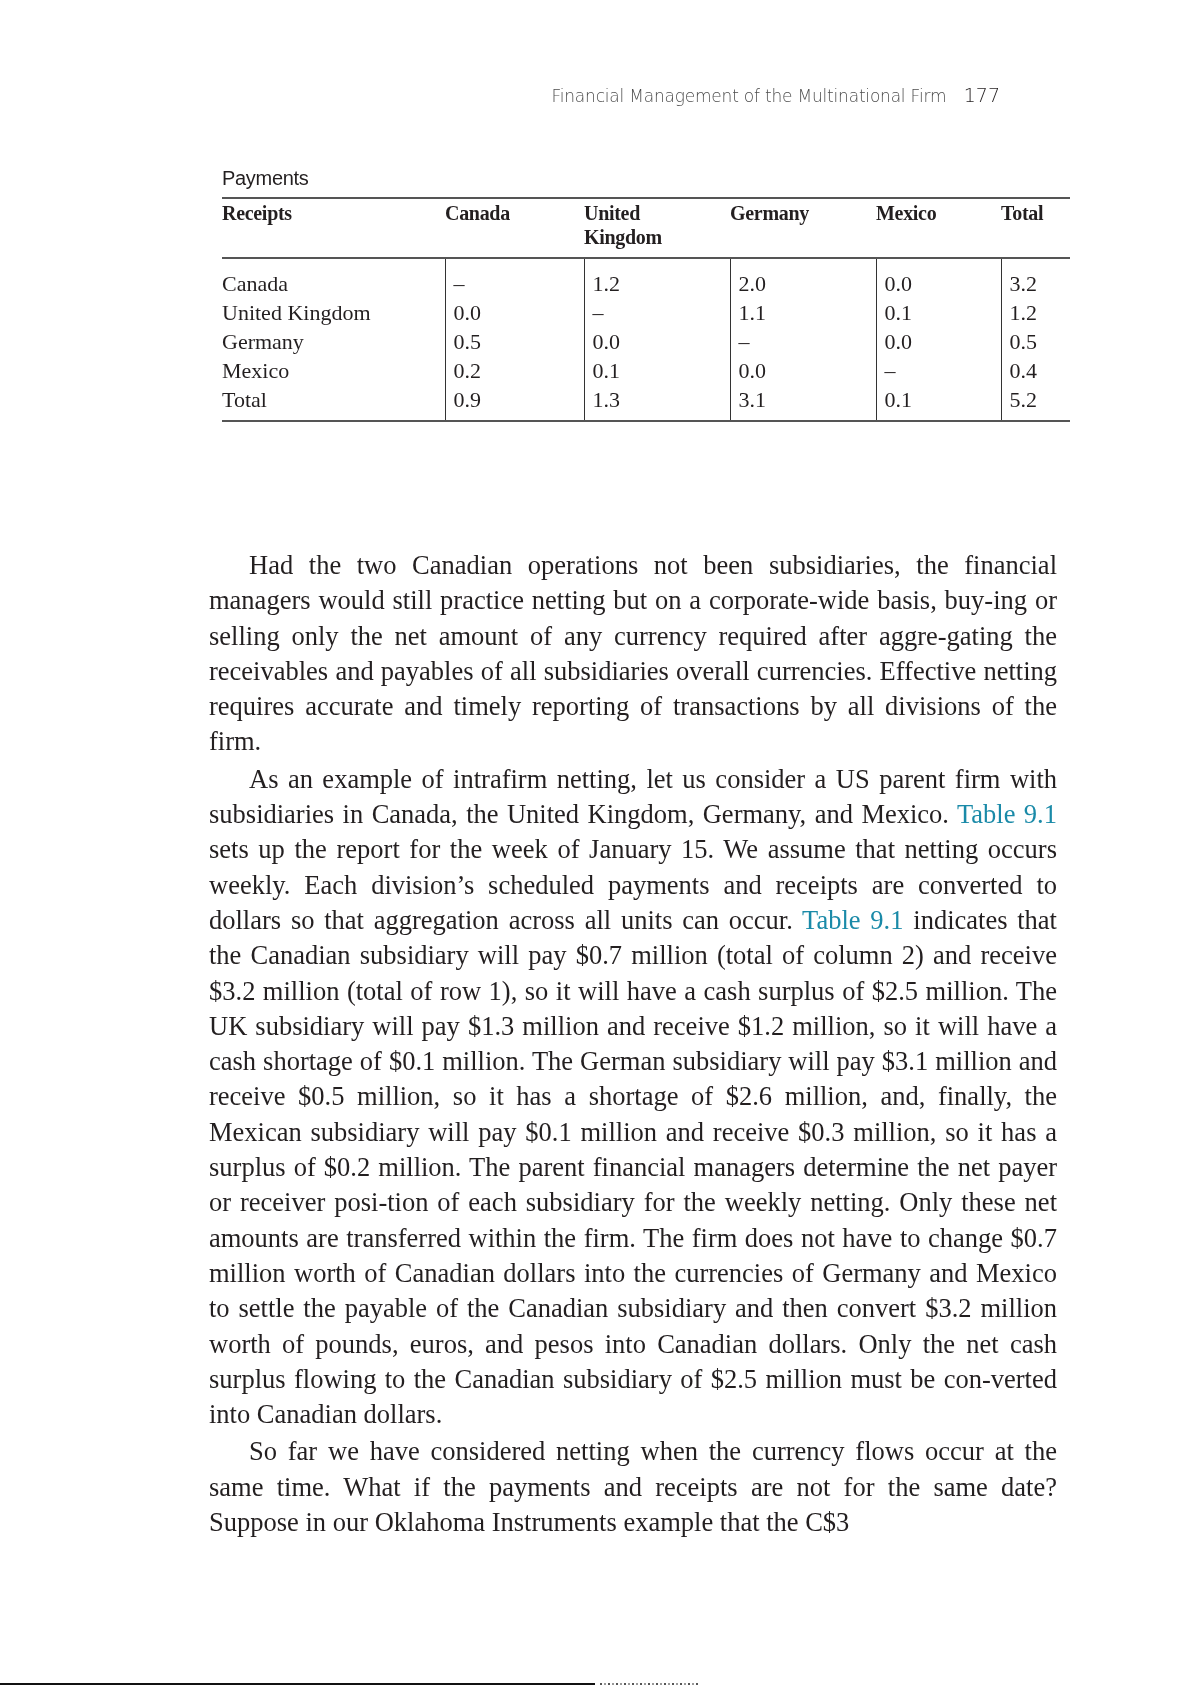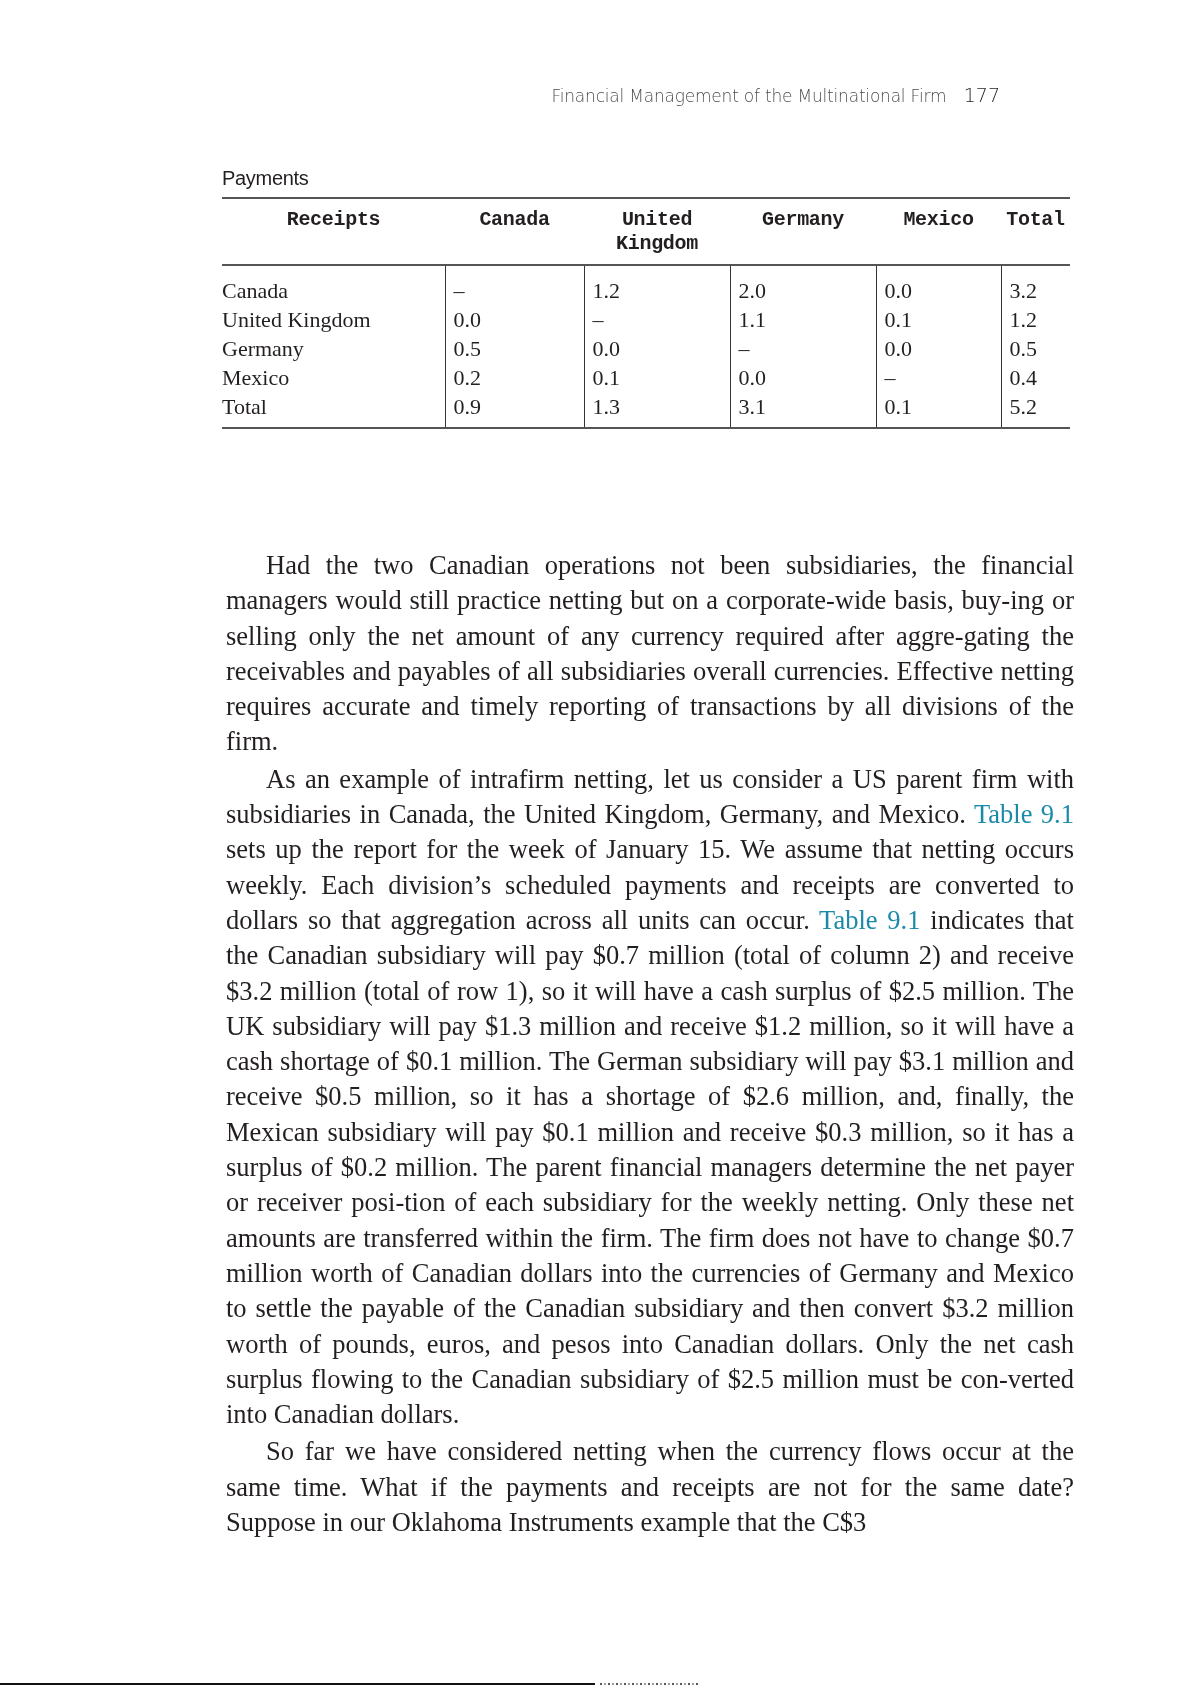"Receipts" thead th { font-family: Liberation Mono, monospace -> Liberation Serif, serif; padding: 9px 0 8px 0 -> 2px 0 8px 0; text-align: center -> left }
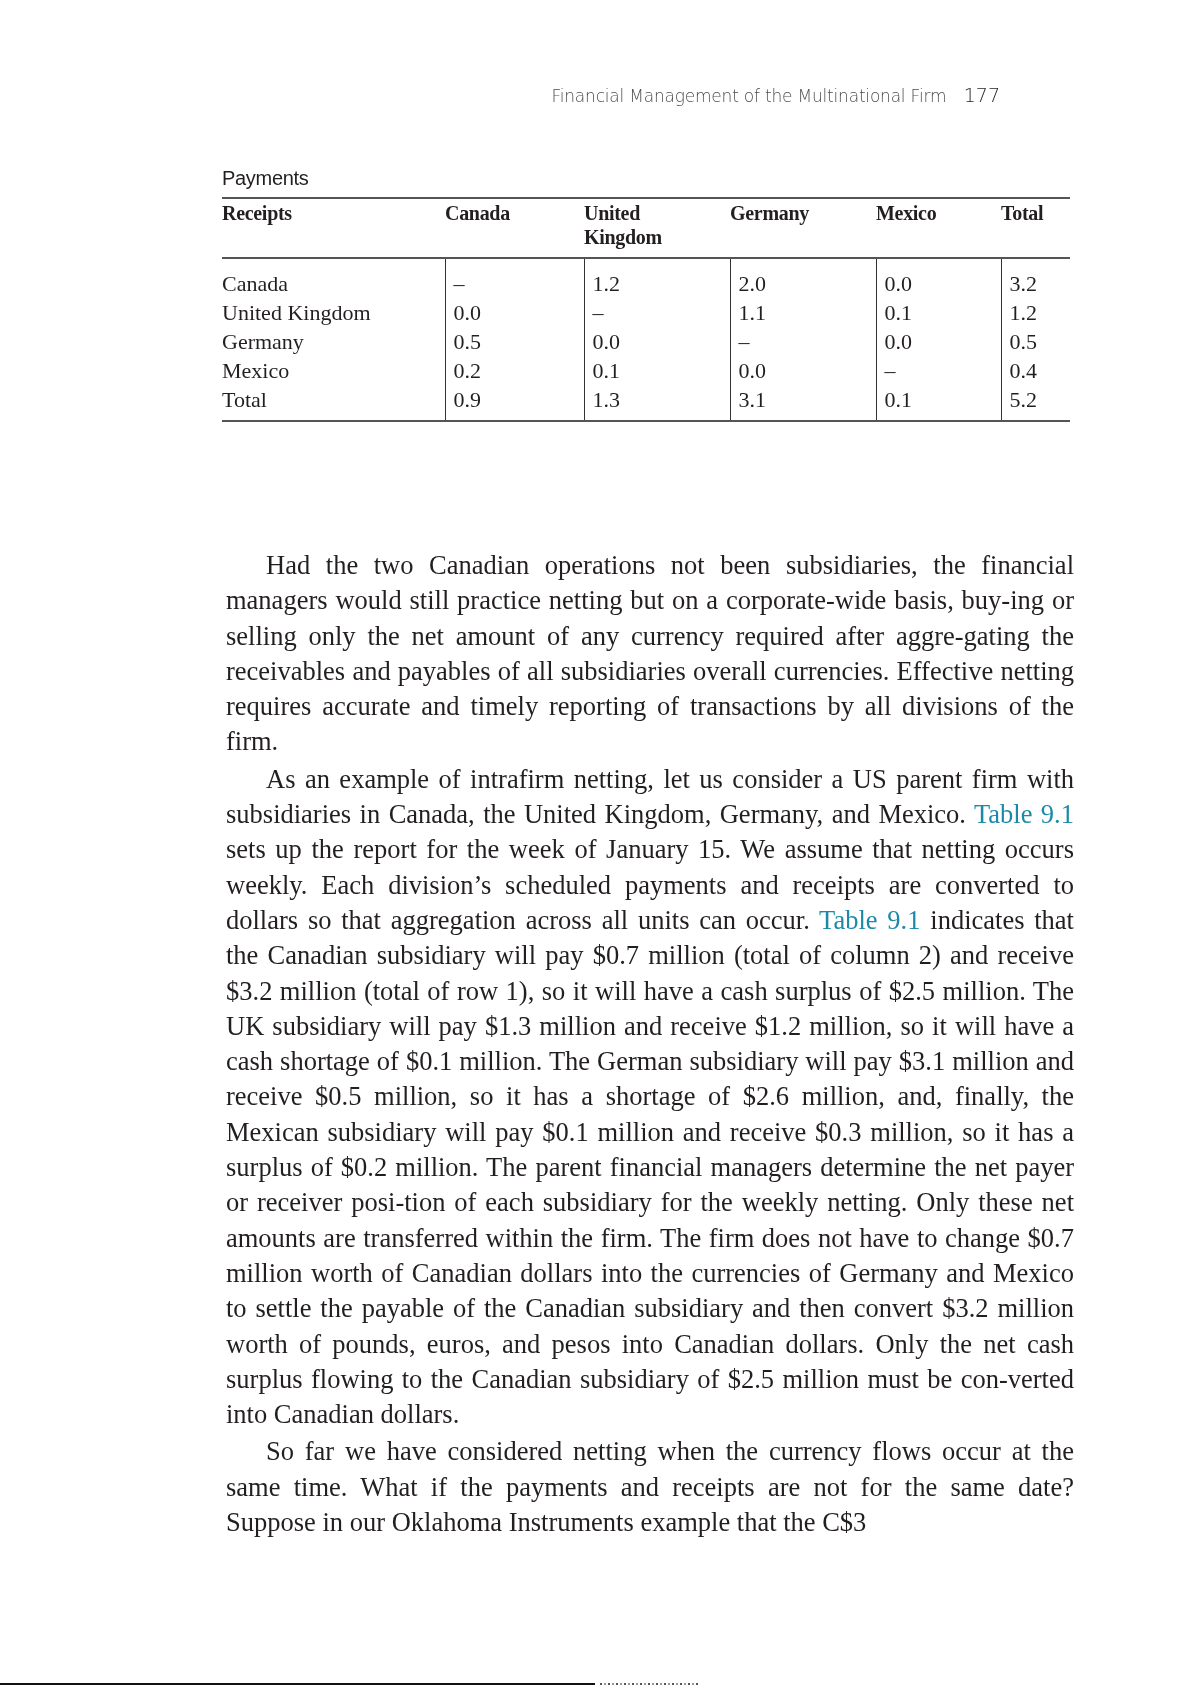"Had the two Canadian operations" .body-text { left: 226px -> 209px }
